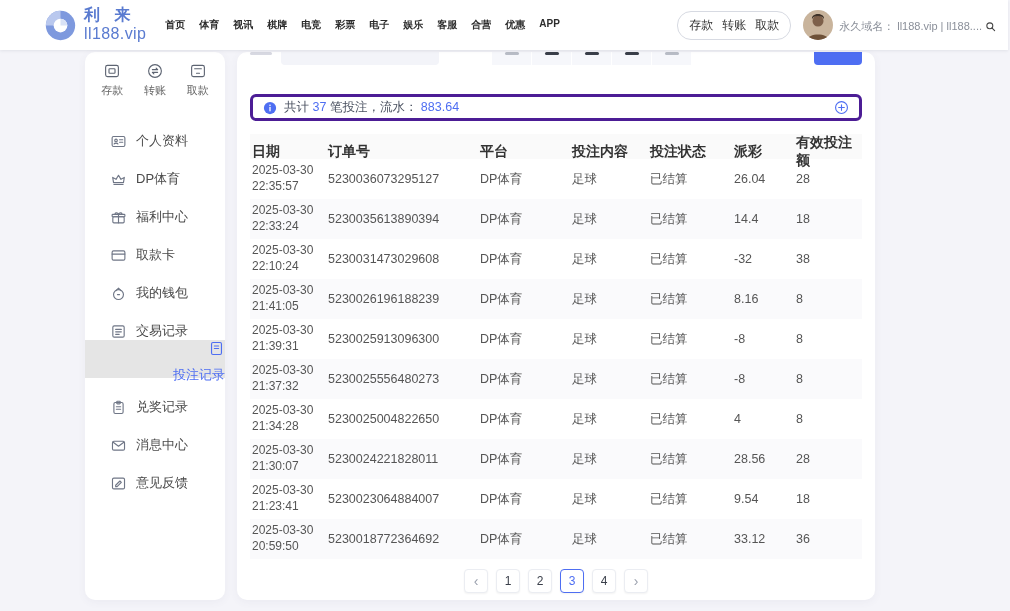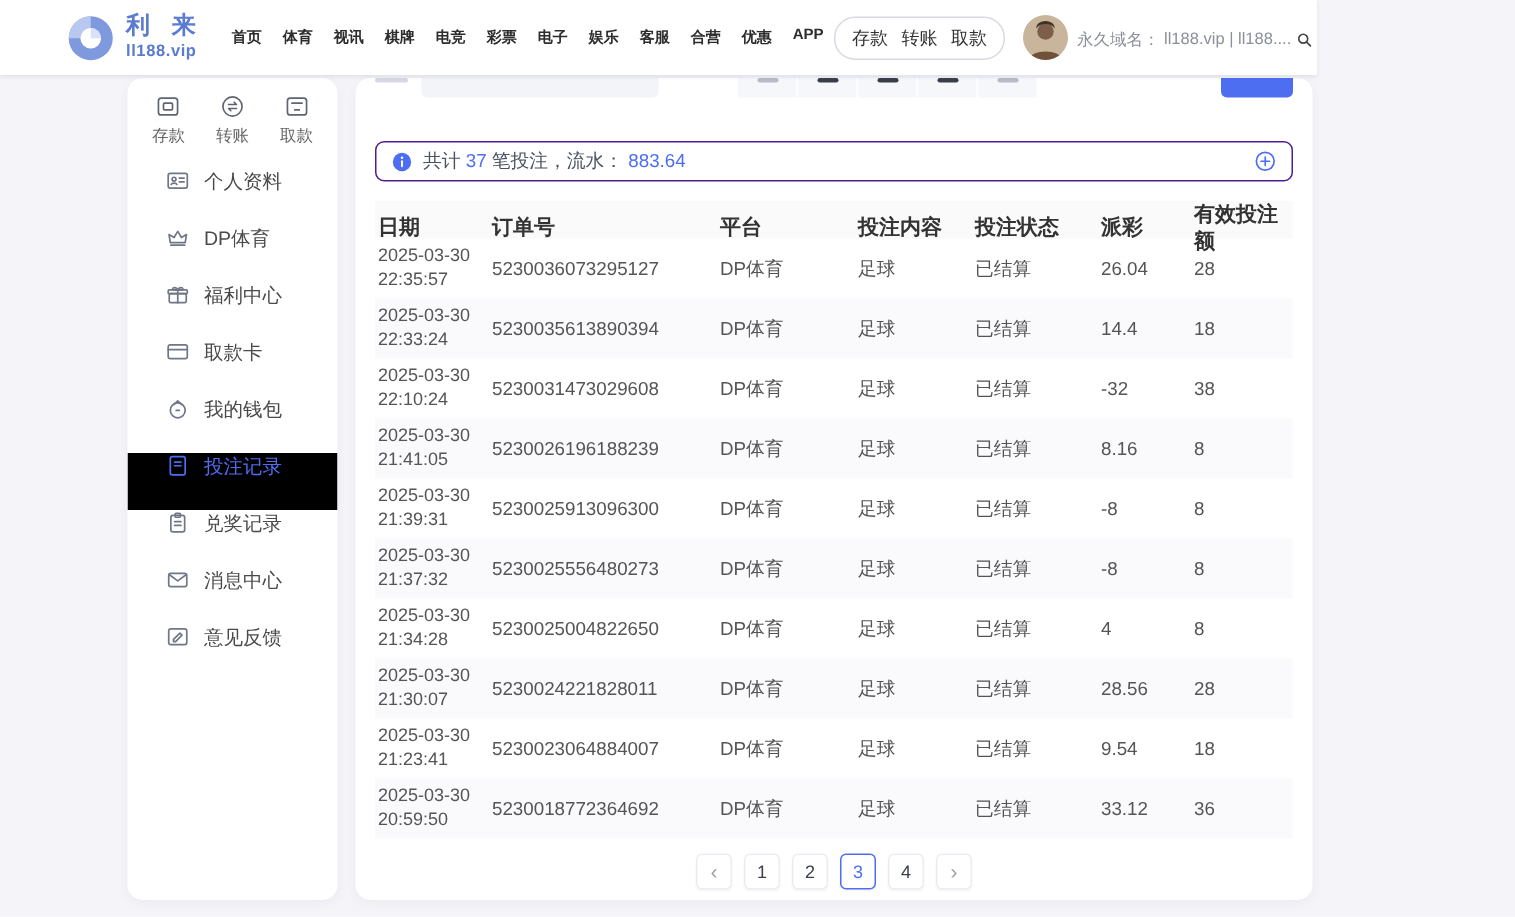"利 来" .hdr { width: 878px -> 1008px }
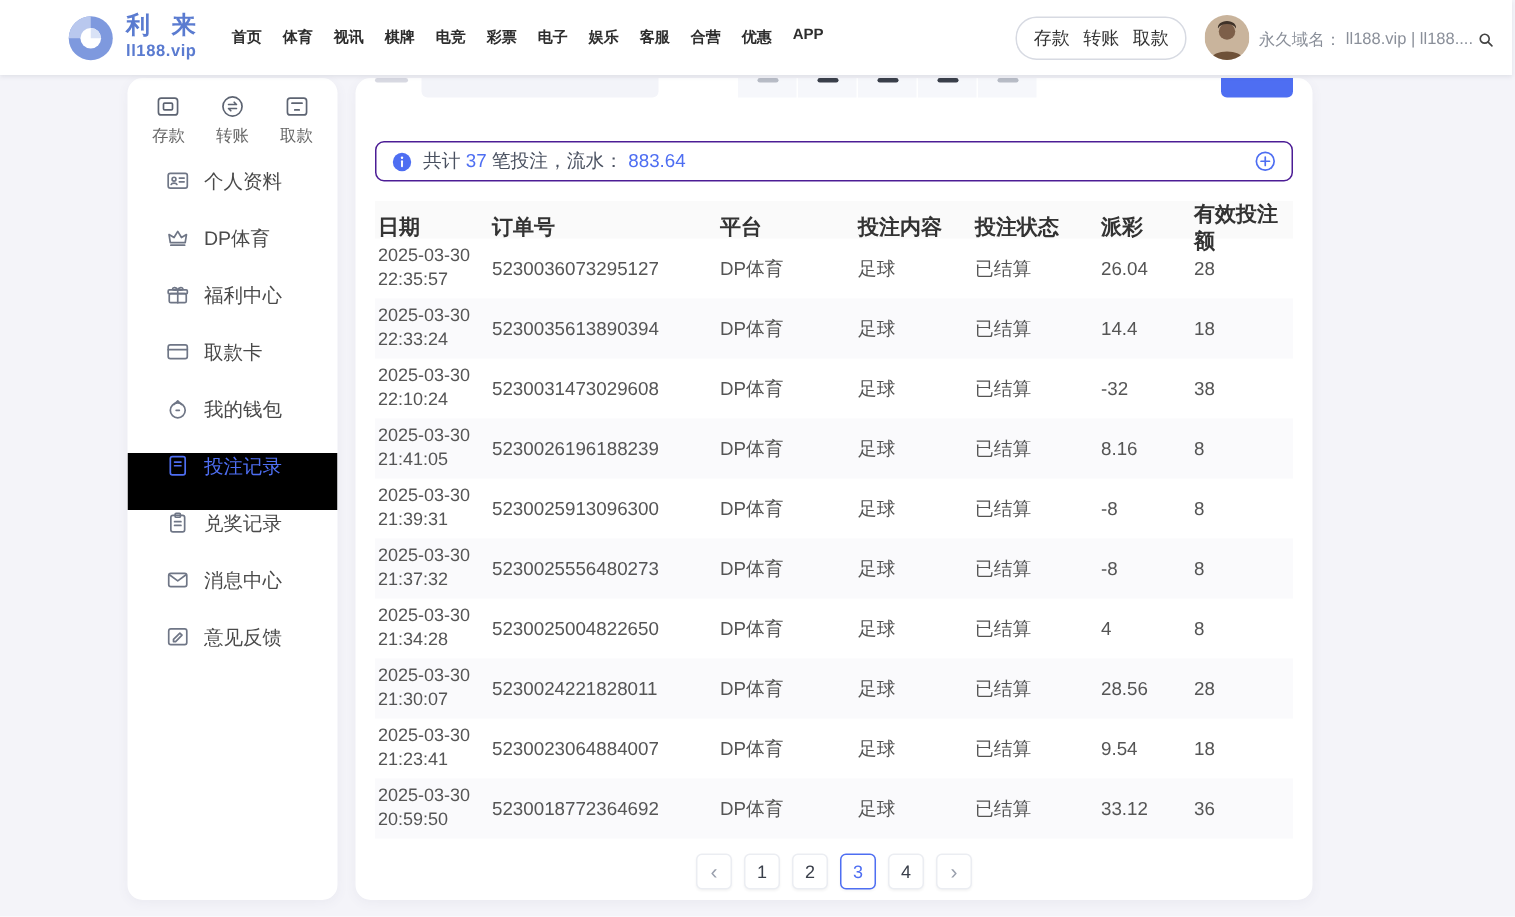"ll188.vip" .logo-domain { font-size: 11px -> 16px; font-weight: 700 -> 400 }
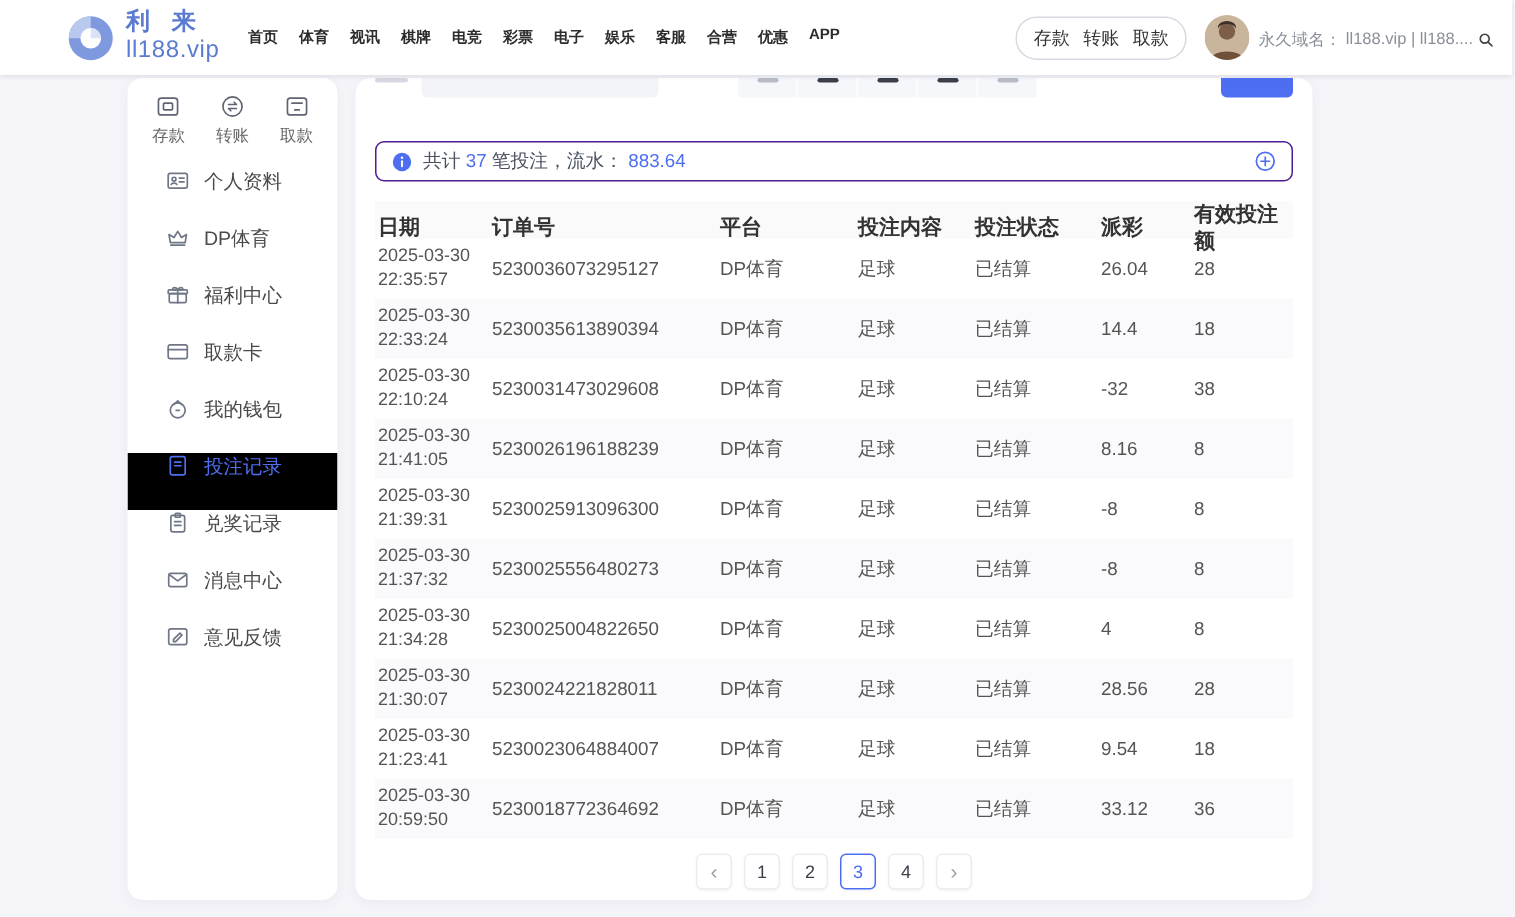"共计 37 笔投注，流水： 883.64" .summary { border: 1px solid #4c1d95 -> 3px solid #4c1d95 }
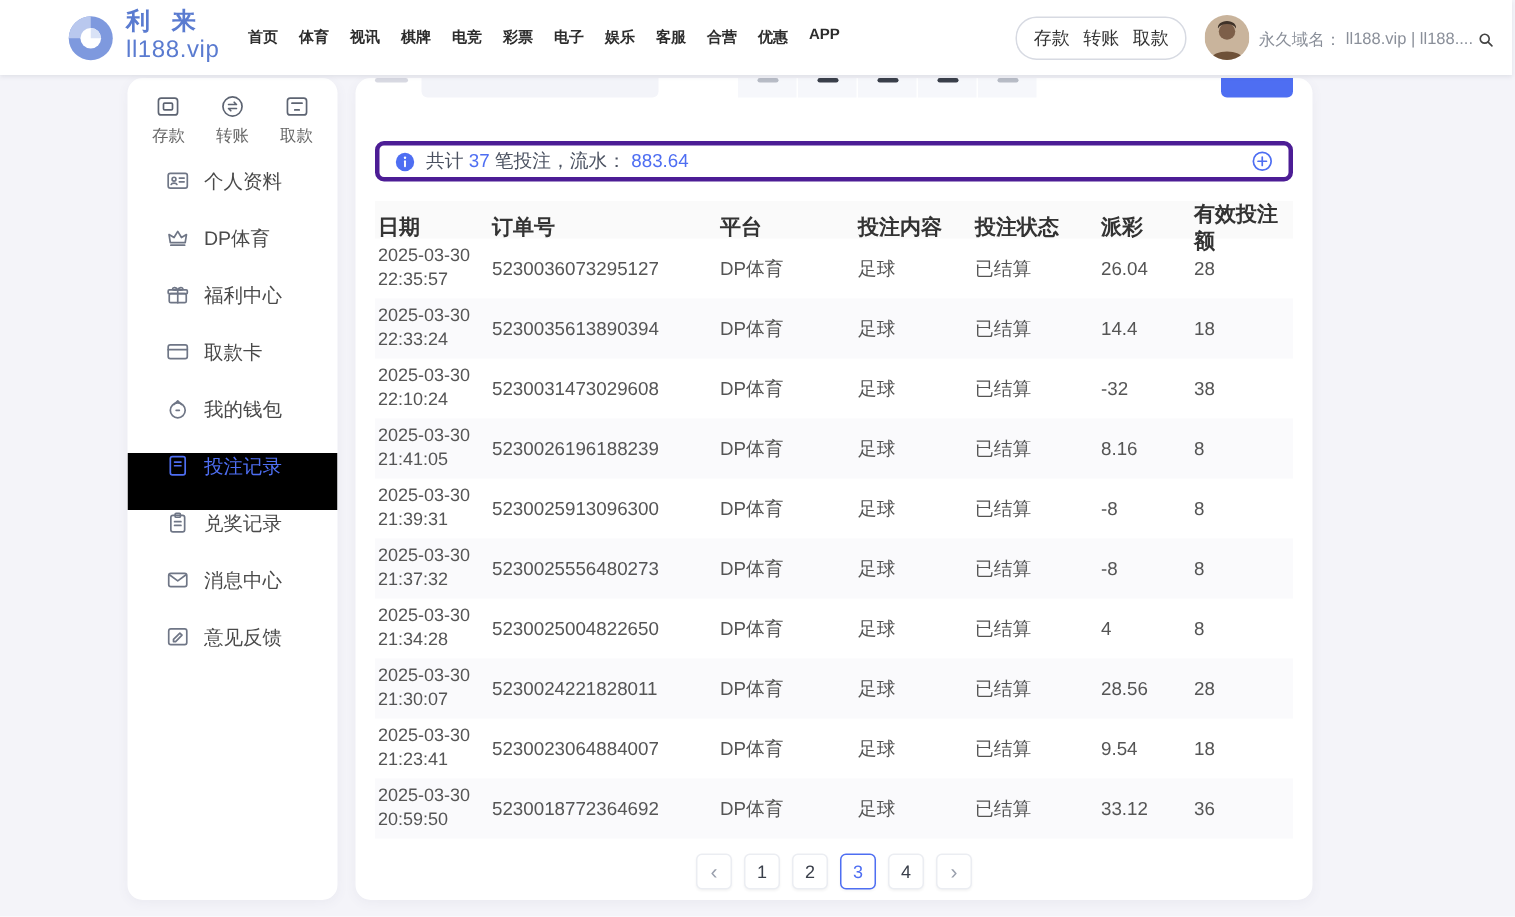"个人资料" .menu-item { align-items: flex-start -> flex-end }
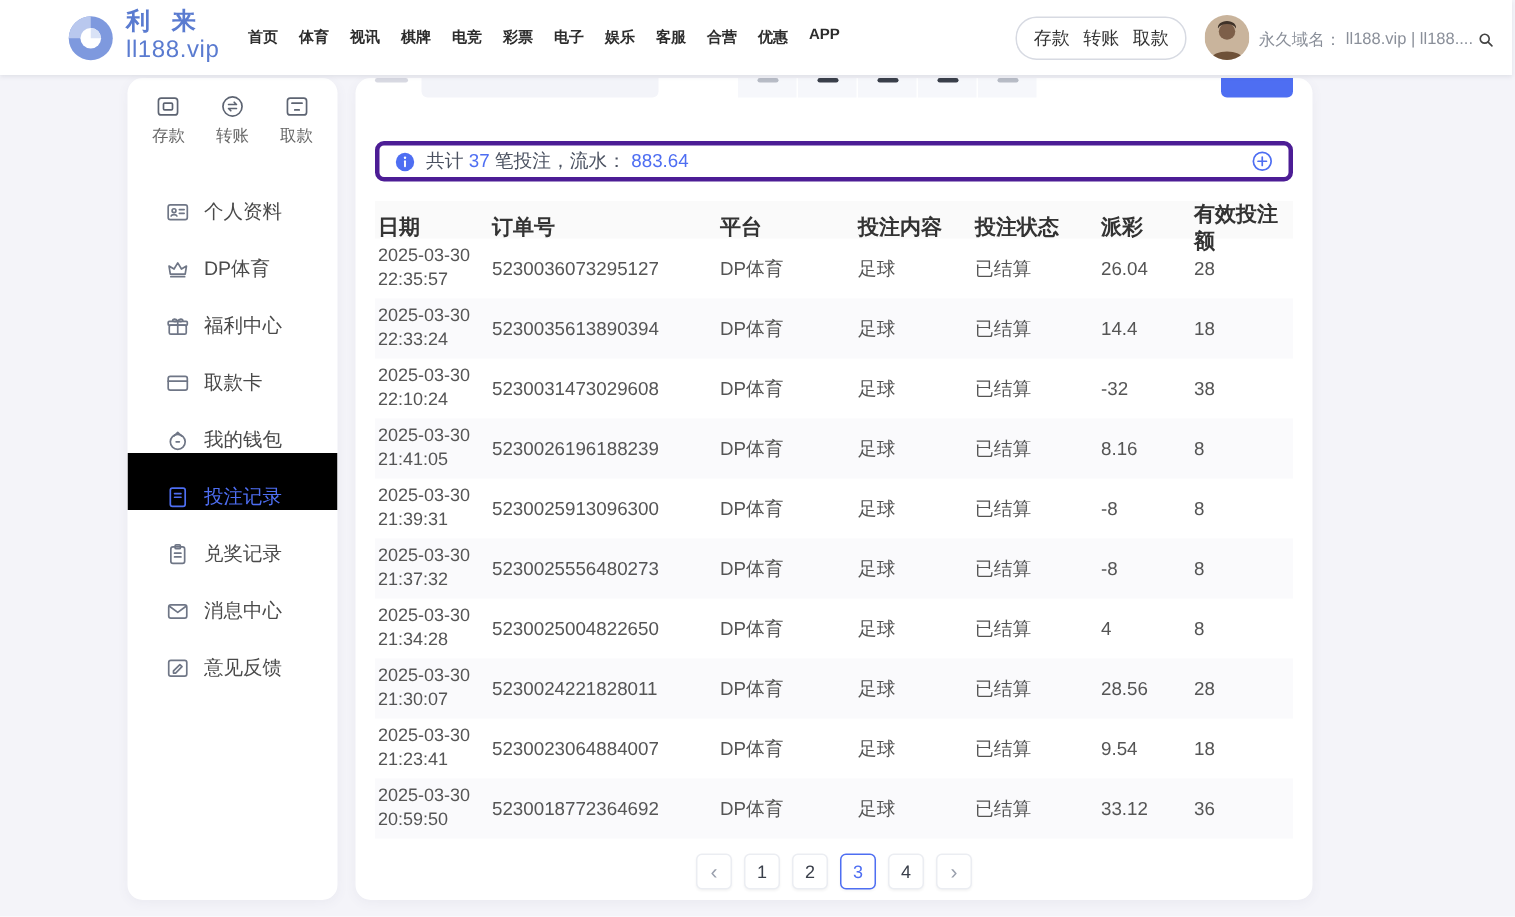"交易记录" div.menu-item { html: none -> <div> <span> <svg> <rect></rect> <path></path> </svg> </span> <span>交易记录</span> </div> }
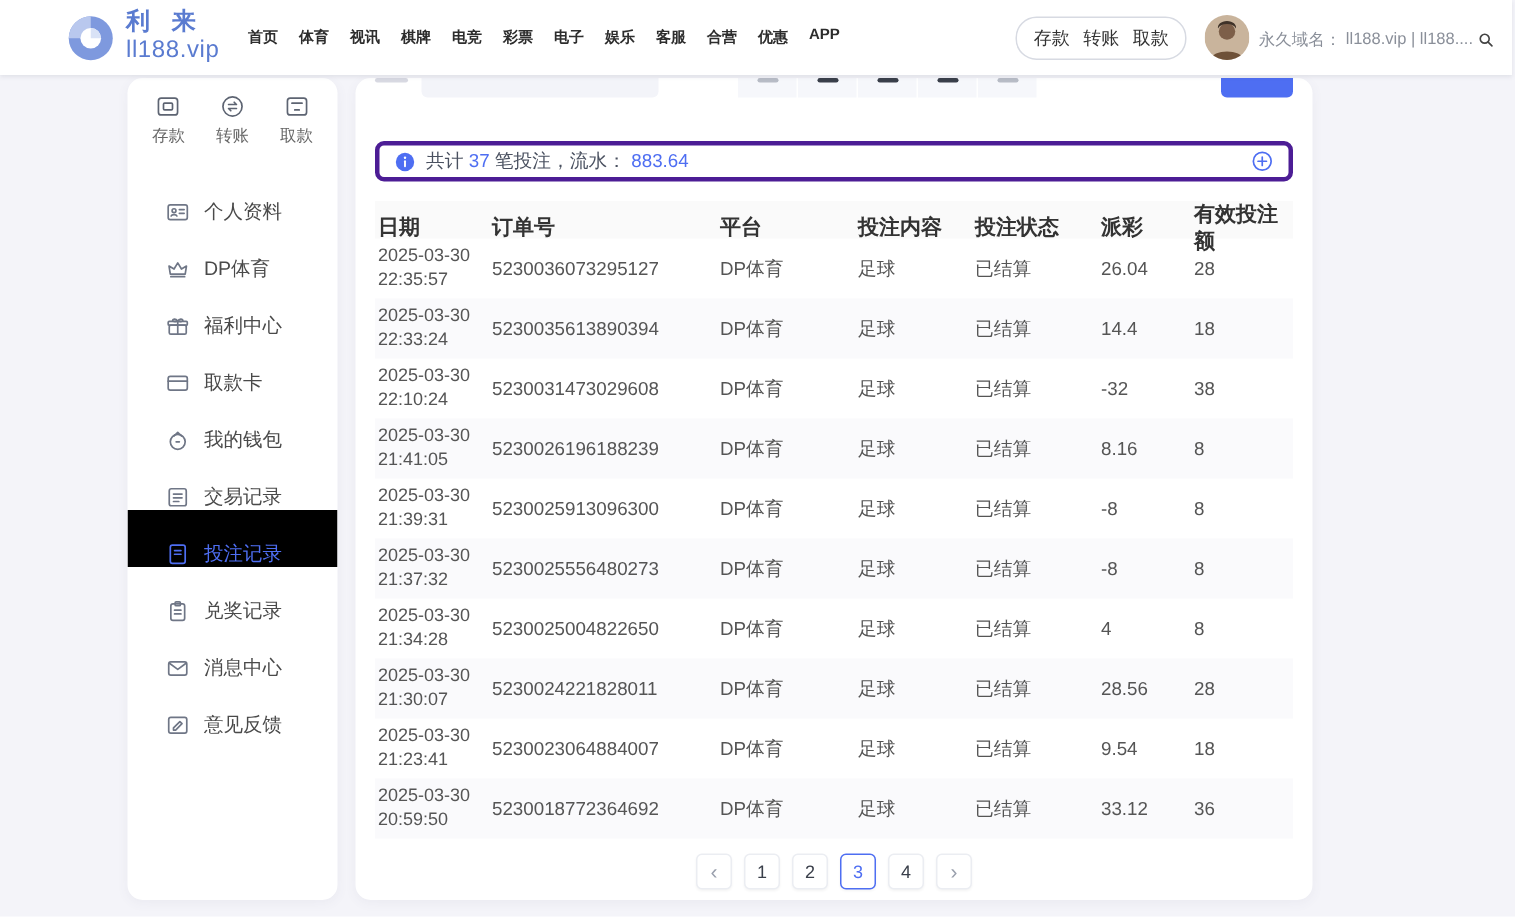"投注记录" .menu-item.active { background: #000000 -> #e5e5e5; flex-direction: none -> column }
